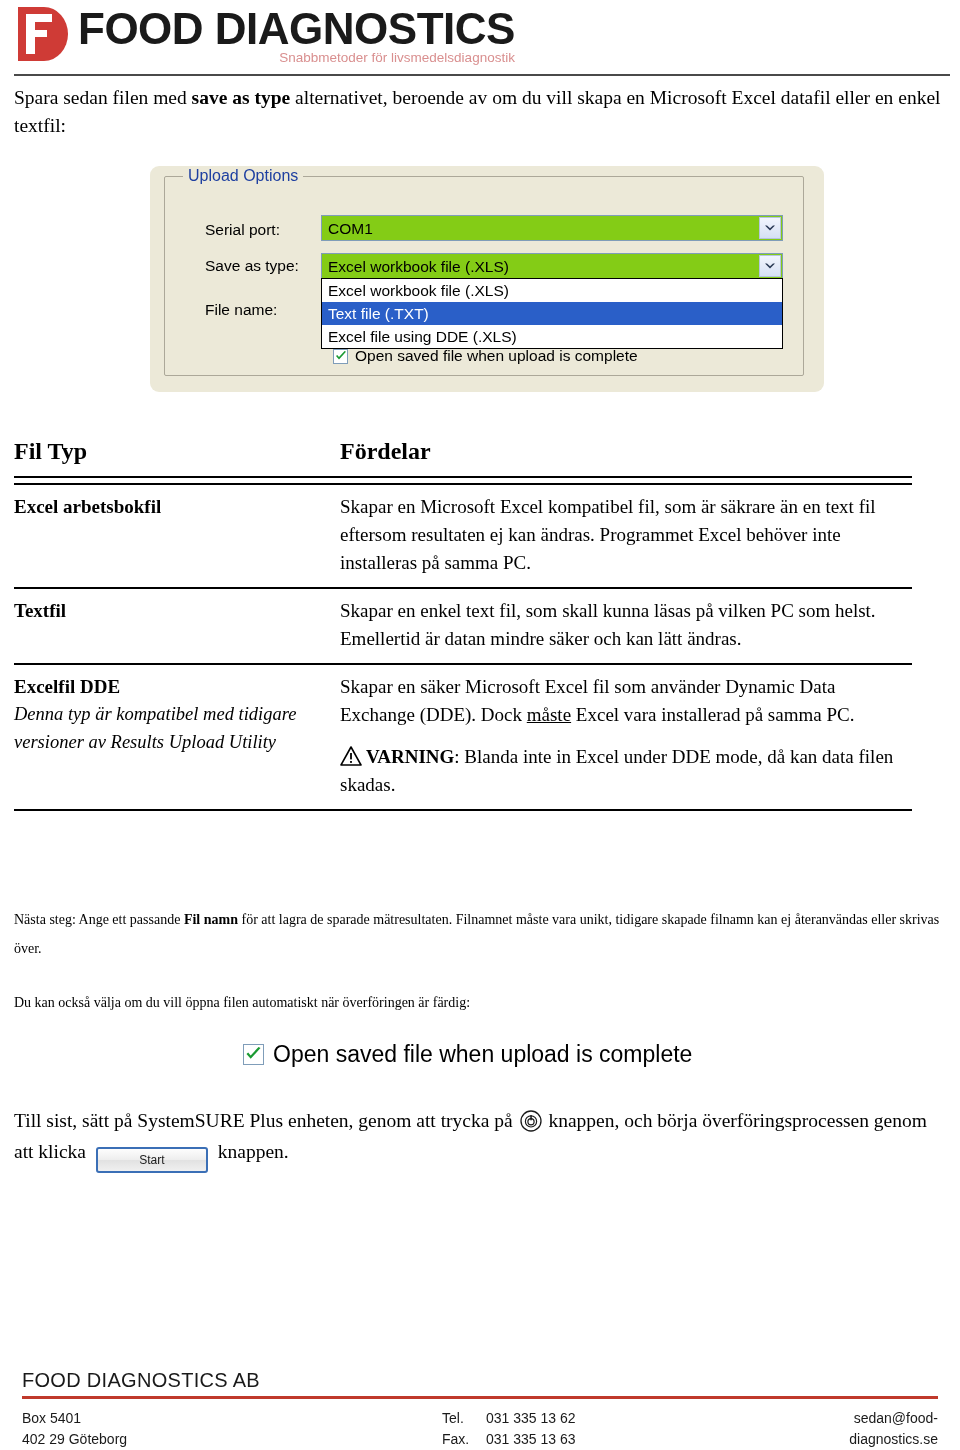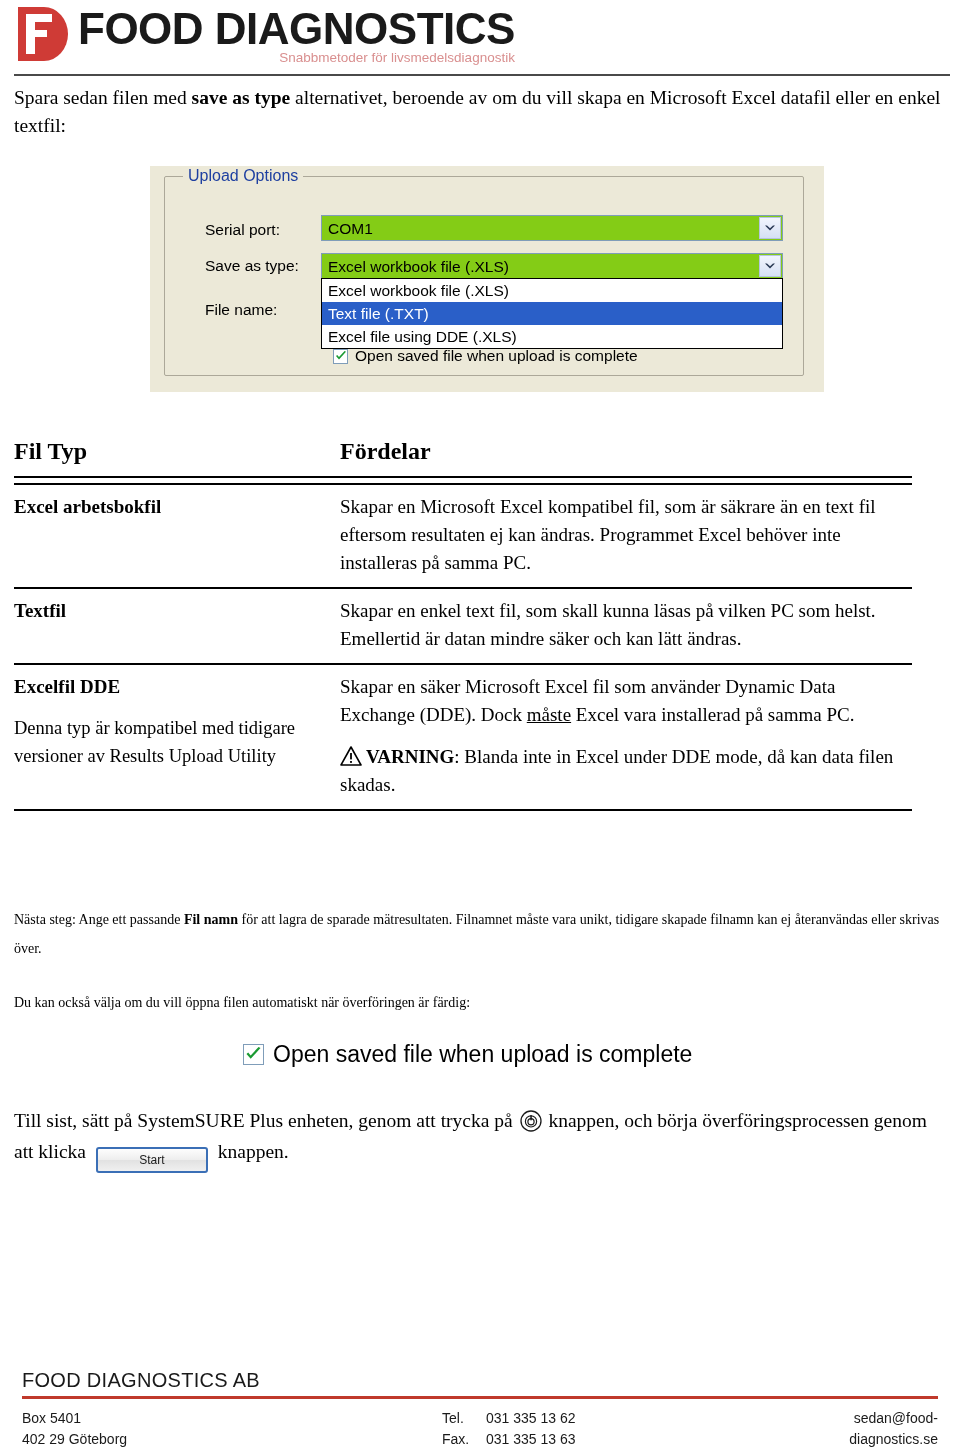"Upload Options" .dialog-shot { border-radius: none -> 9px }
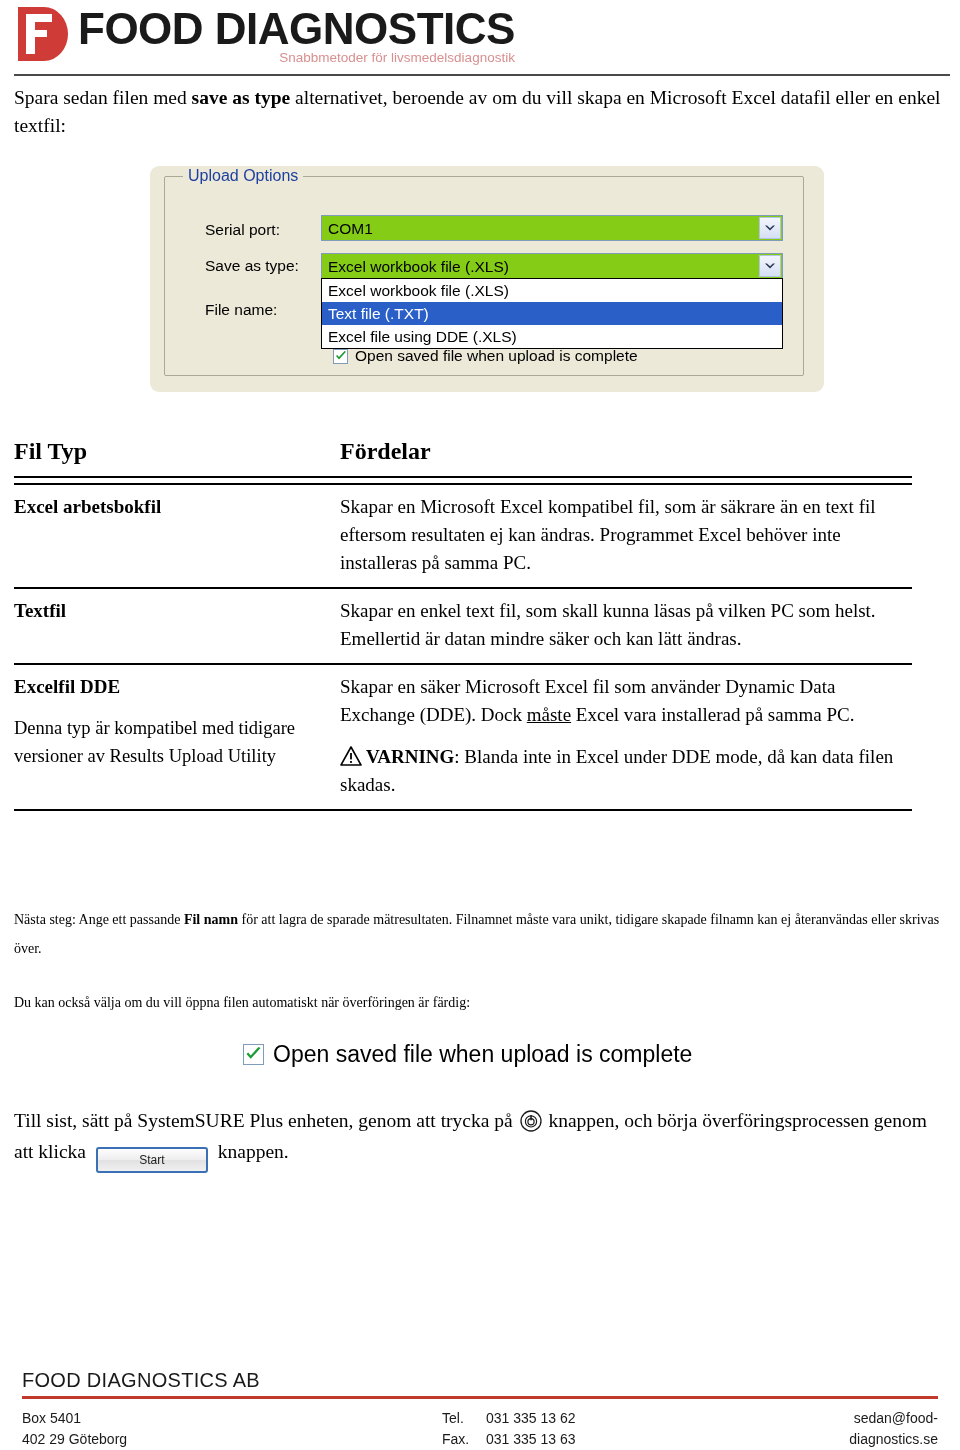"Denna typ är kompatibel med" .fsub { font-style: none -> italic; margin-top: 14px -> none }
